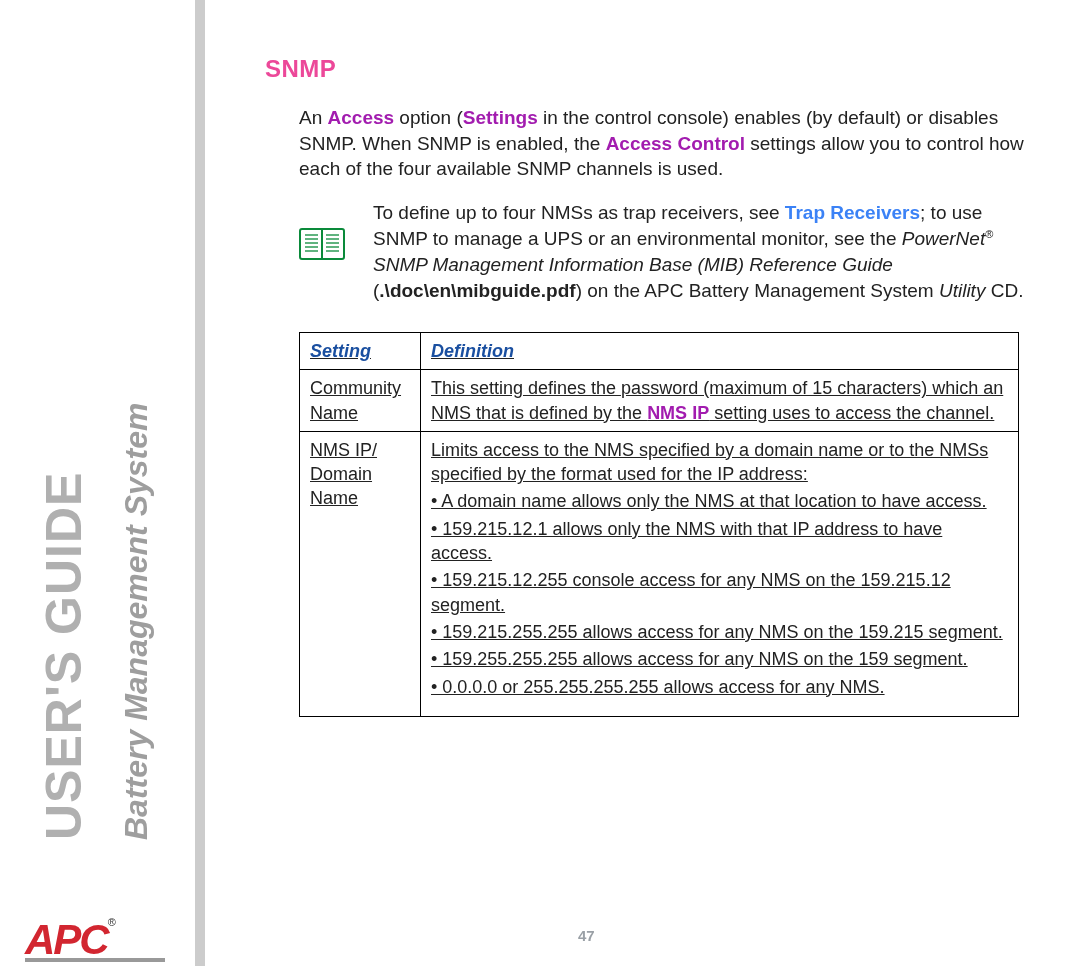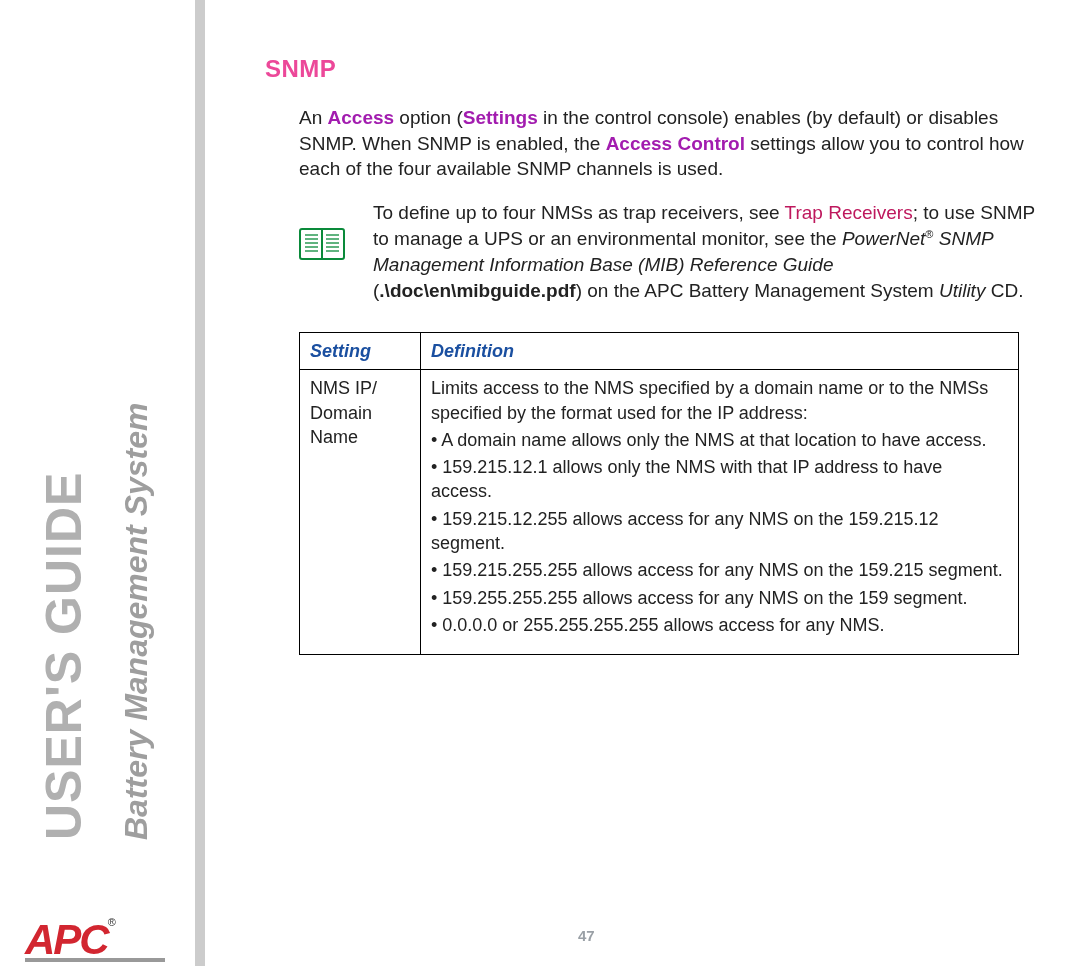"Trap Receivers" .link-purple { color: #be185d -> #3b82f6; font-weight: none -> bold }
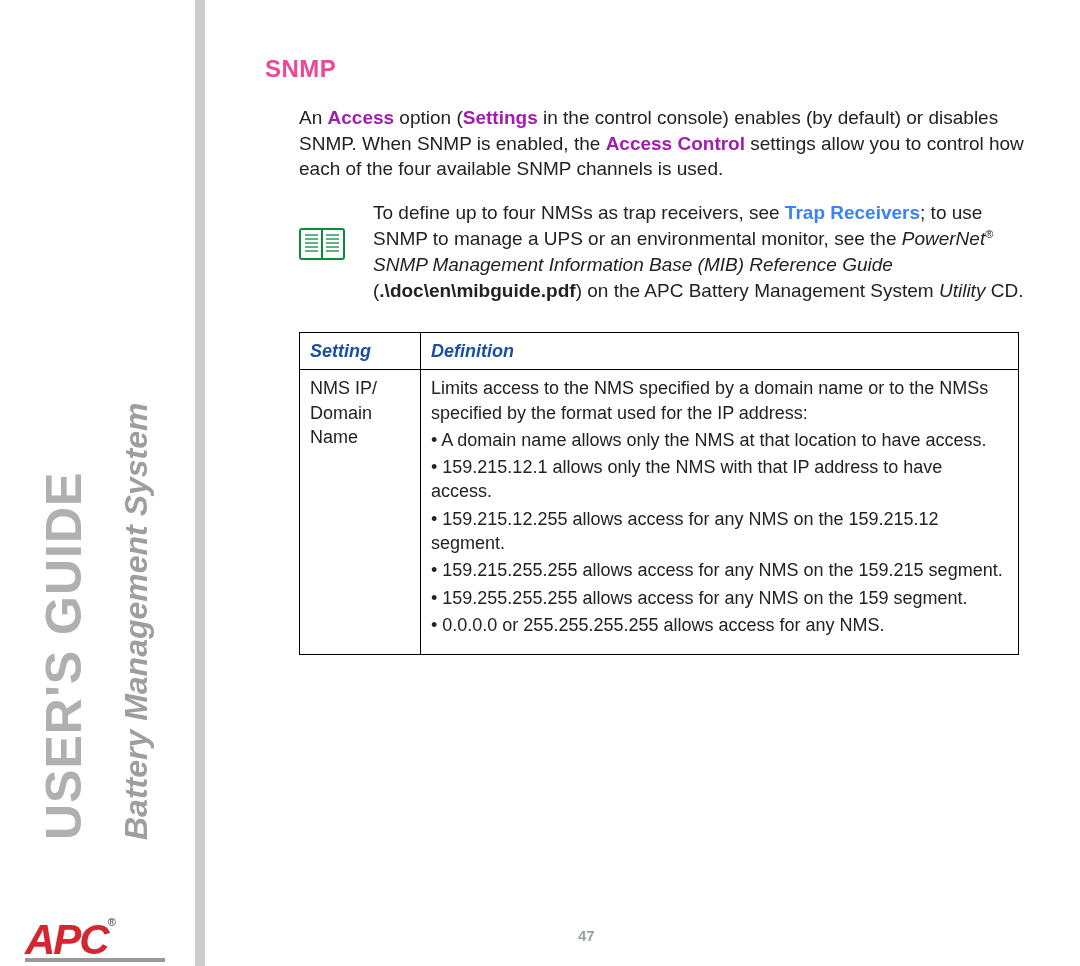"Setting" table.settings { text-decoration: none -> underline }
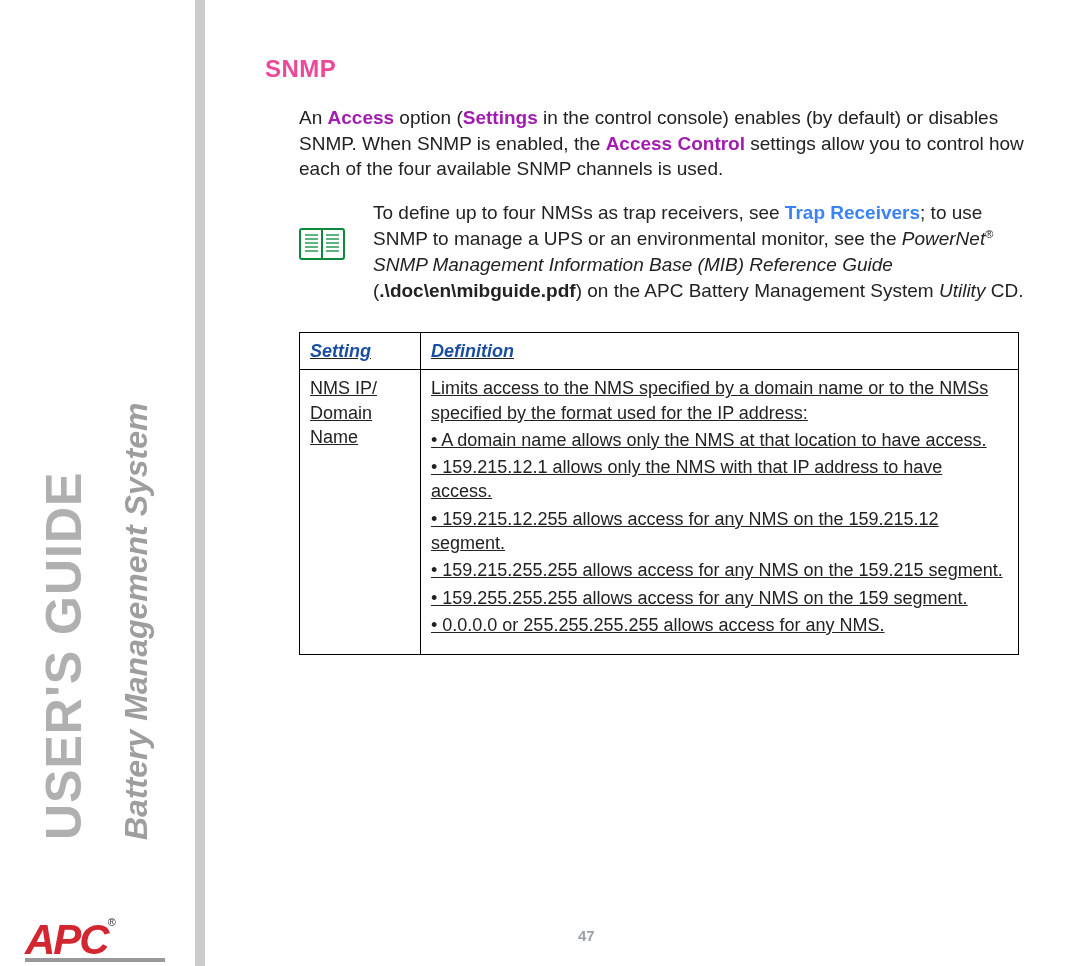"Community Name" tr { html: none -> <tr> <td>Community Name</td> <td> <span>This setting defines the password (maximum of 15 characters) which an NMS that is defined by the </span><span>NMS IP</span><span> setting uses to access the channel.</span> </td> </tr> }
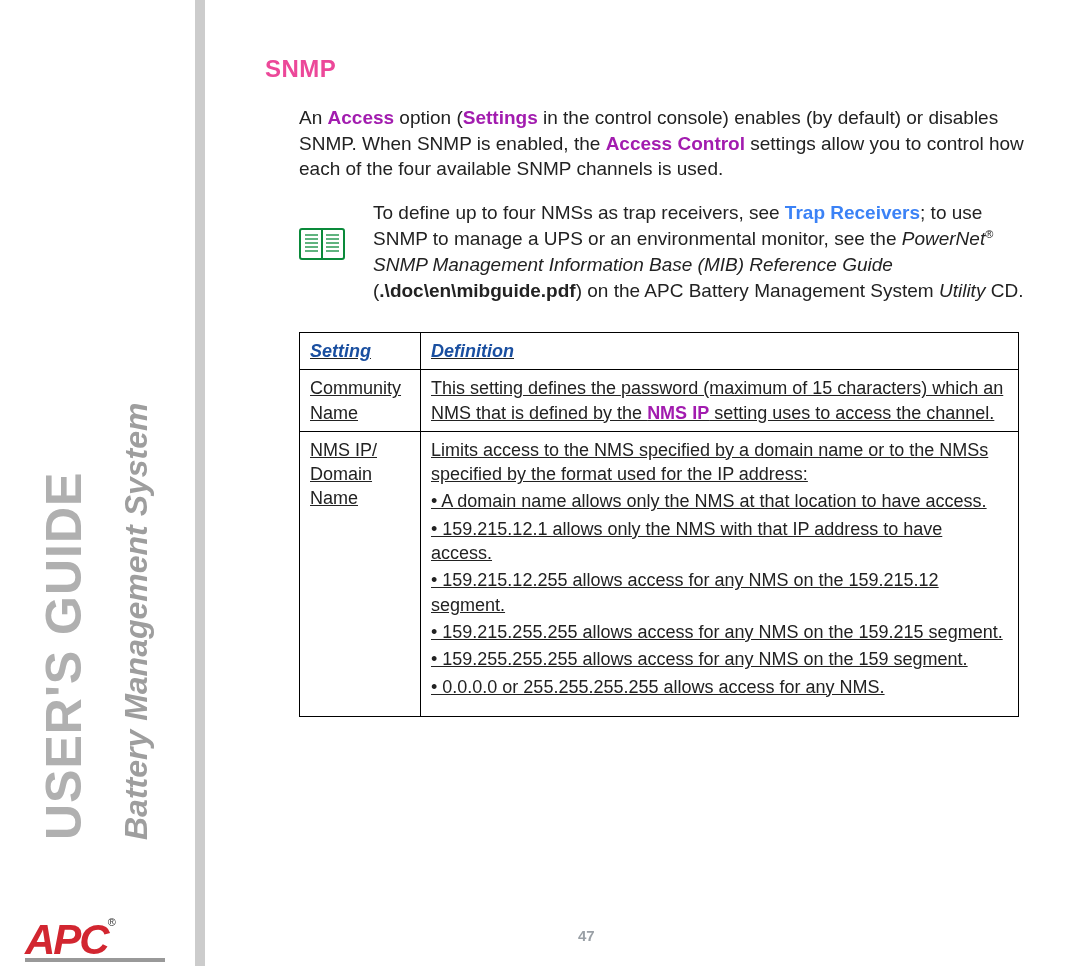"• 159.215.12.255 allows access for" div.bullet { text: allows -> console }
